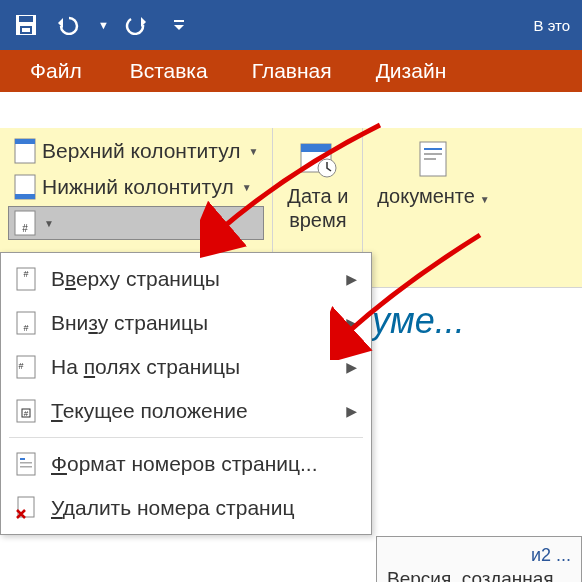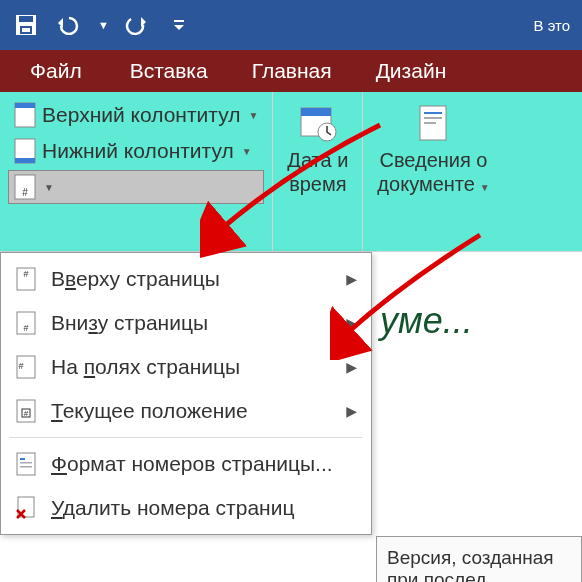"Файл" .tabs { background: #7f1d1d -> #c2410c }
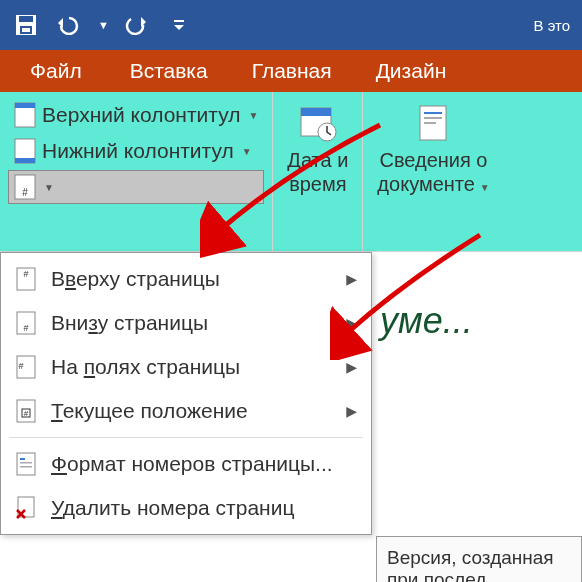"Верхний колонтитул" .ribbon { background: #5eead4 -> #fef9c3; margin-top: none -> 36px }
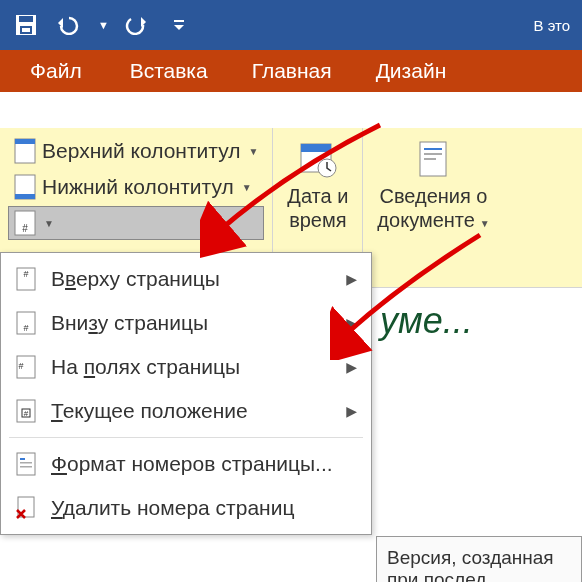"Сведения о" span { html: <span>Сведения о</span> -> none }
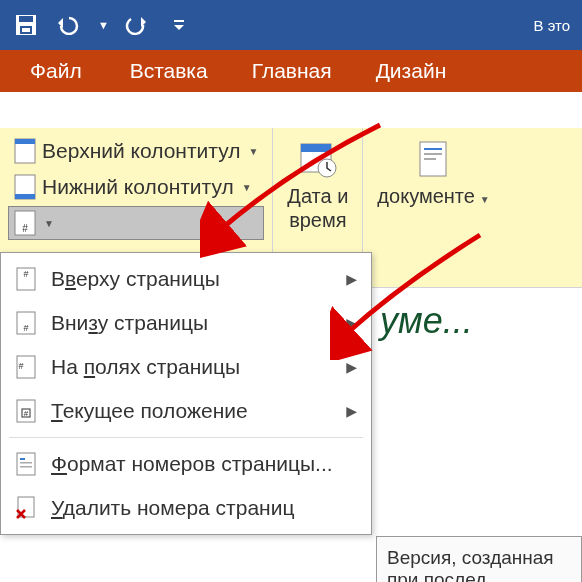"уме..." .doc-area { color: #14532d -> #0369a1; padding: 20px 8px -> 20px 0 }
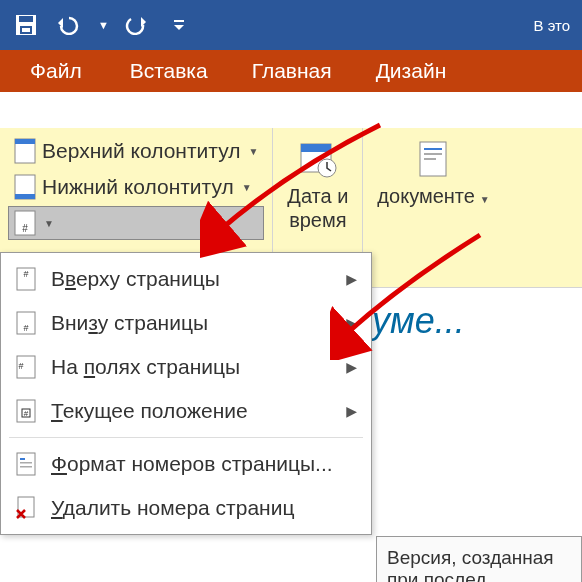"ормат номеров страницы..." span { text: страницы -> страниц }
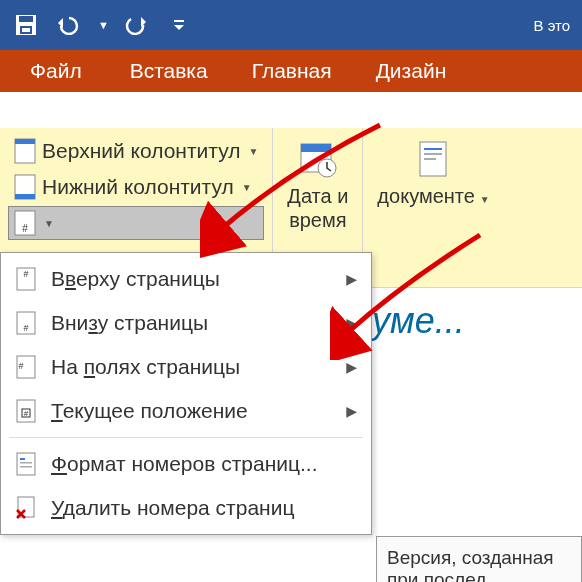"и2 ..." div { html: none -> <div>и2 ...</div> }
